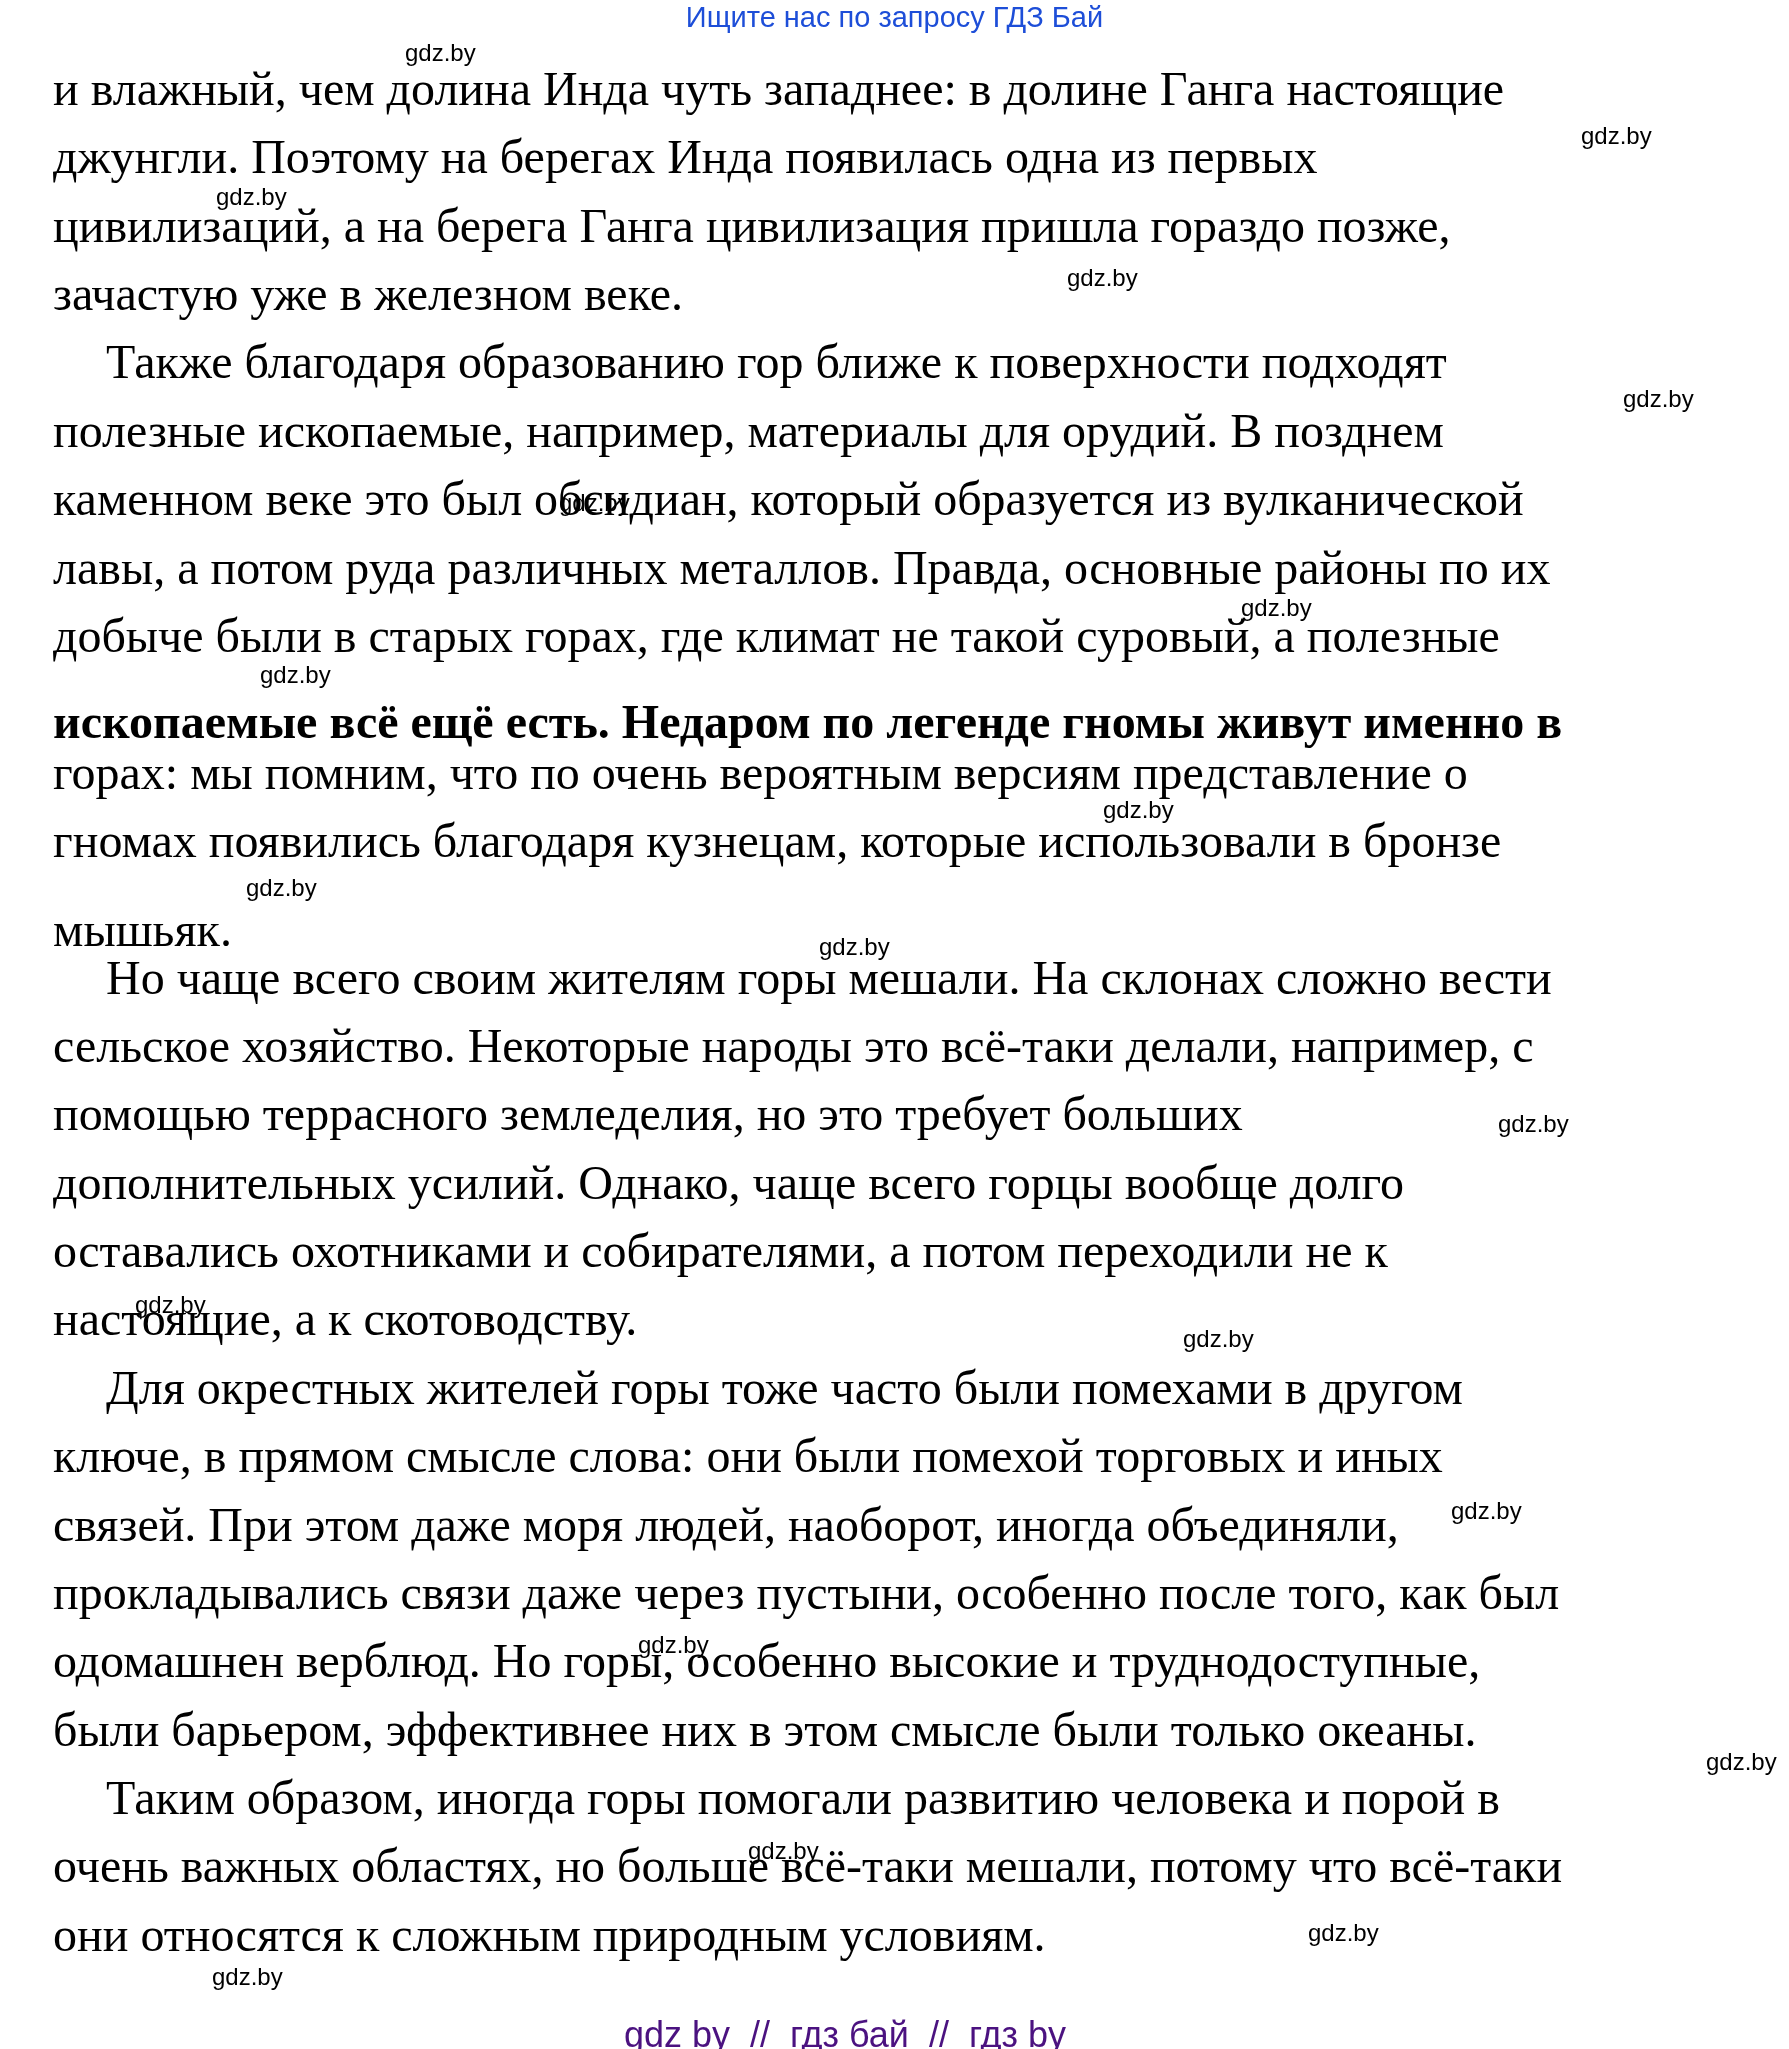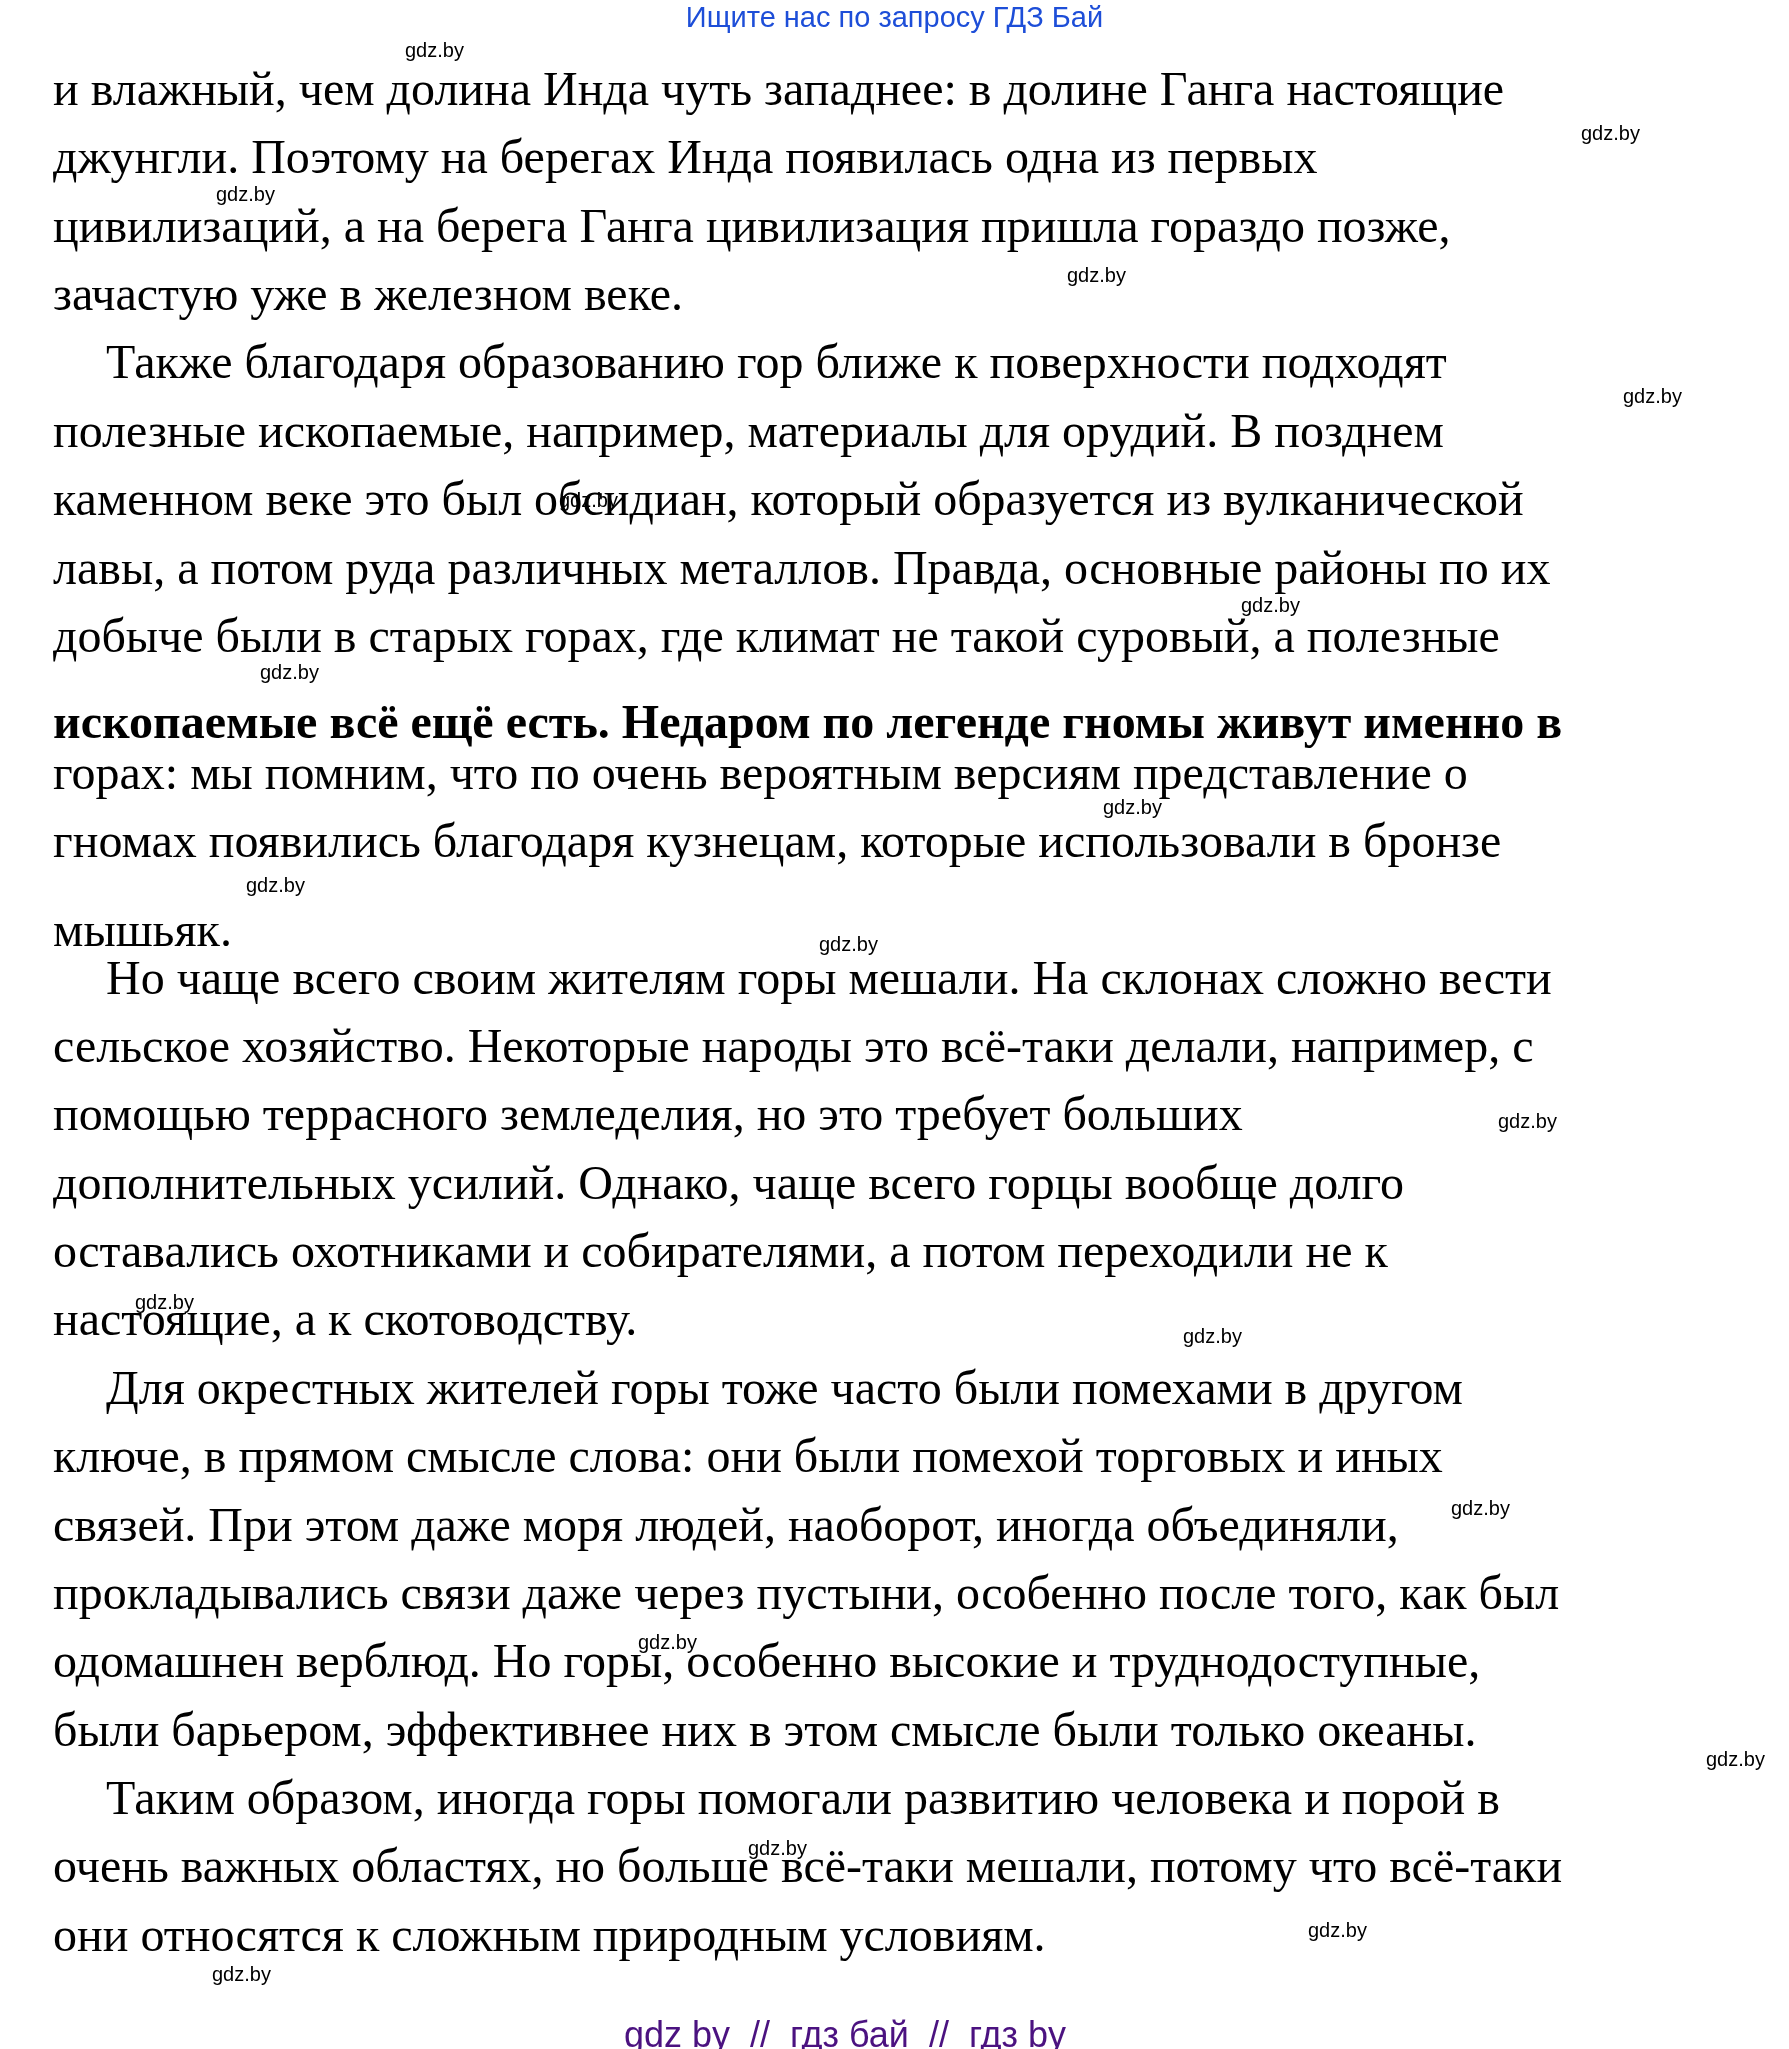"gdz.by" .wm { font-size: 20px -> 24px }
